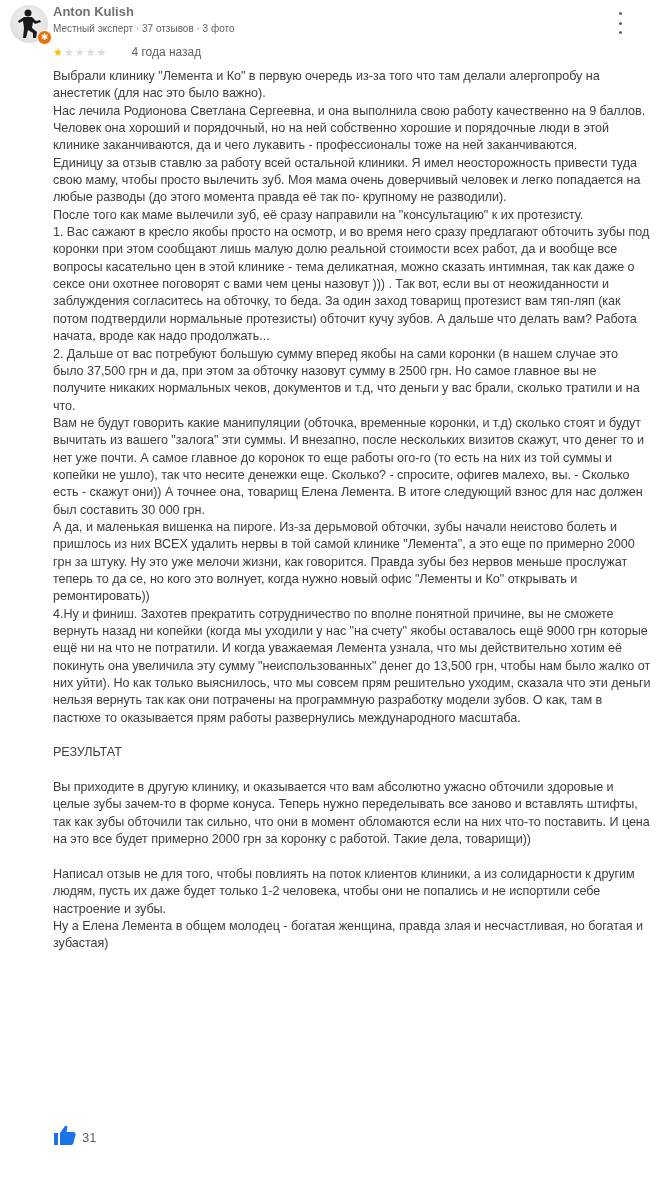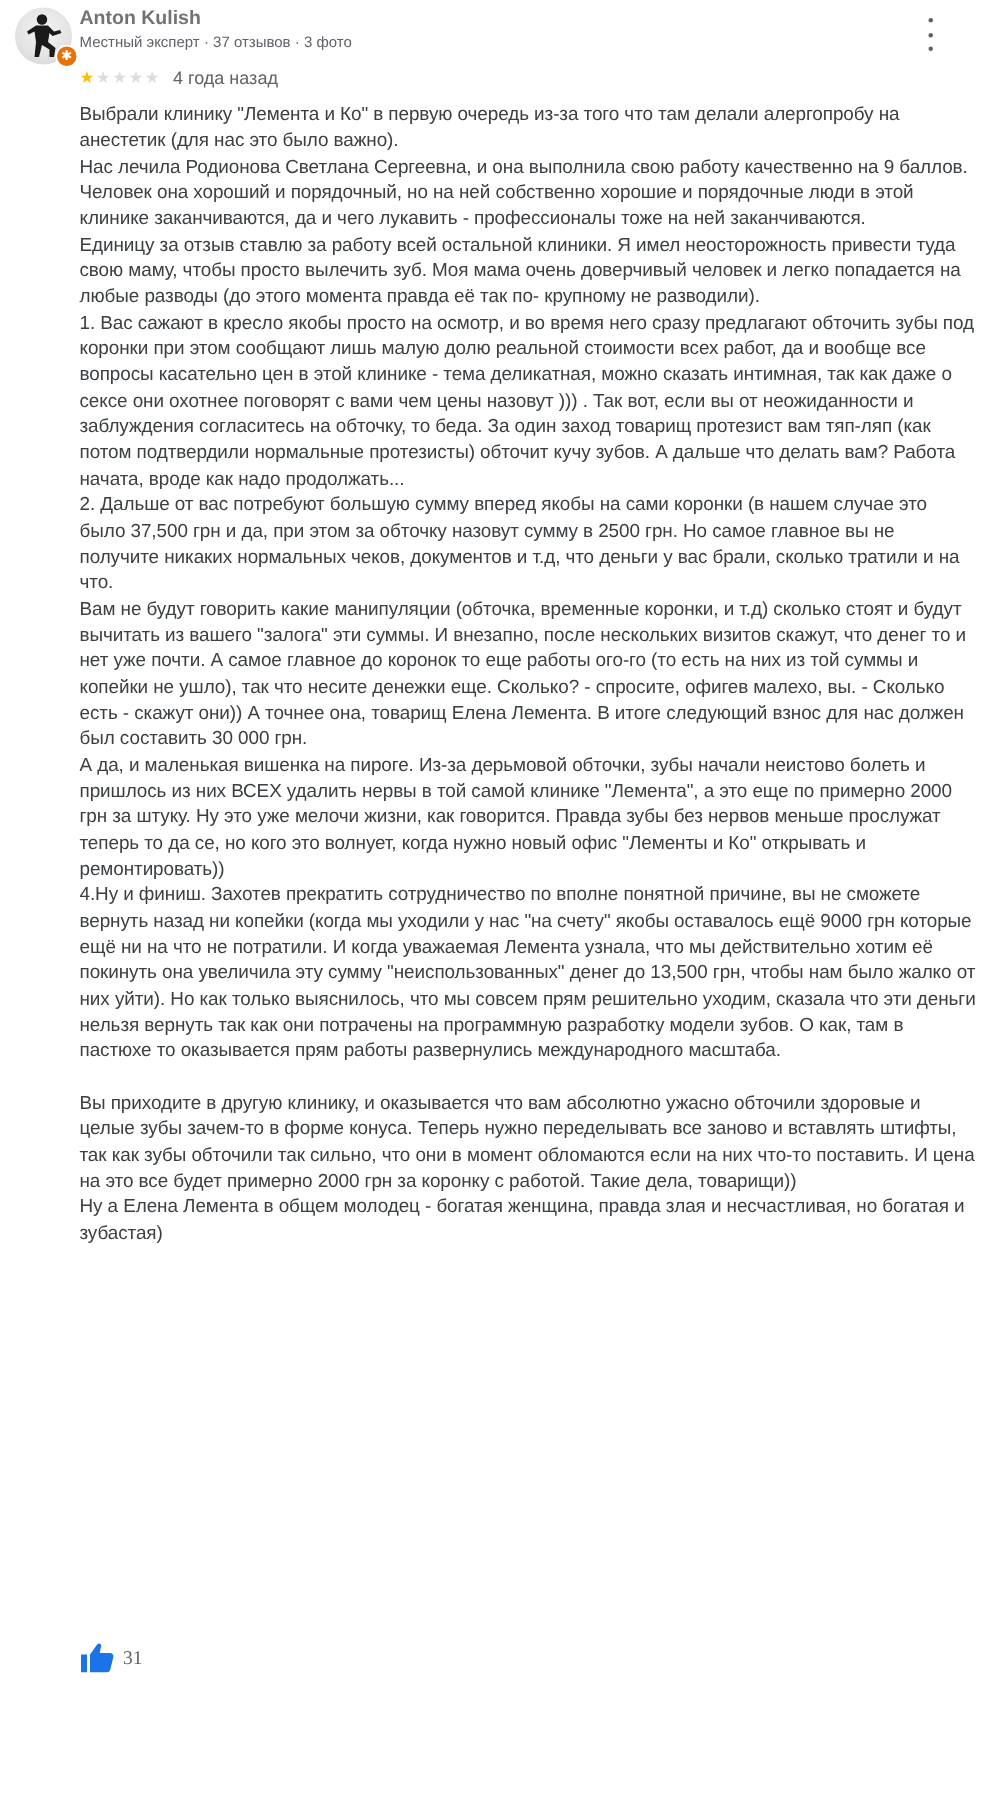"4 года назад" .date { margin-left: 8px -> 24px }
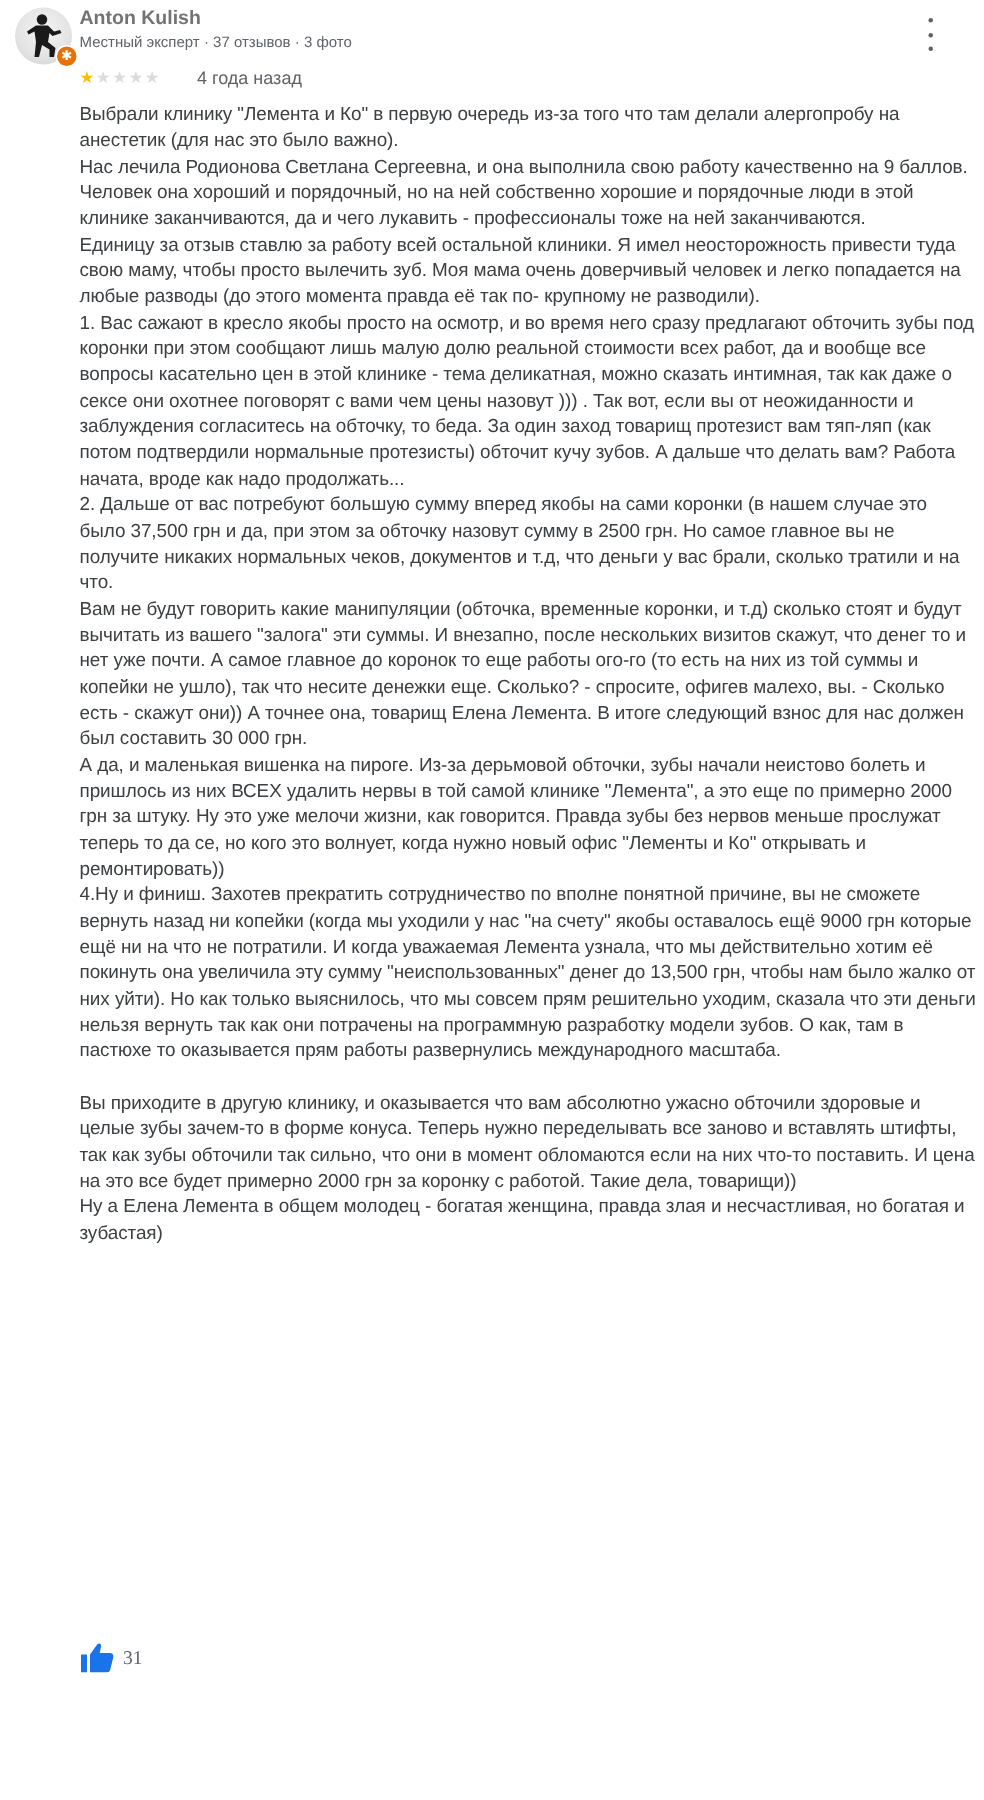"После того как маме вылечили" p { html: none -> <p>После того как маме вылечили зуб, её сразу направили на "консультацию" к их протезисту.</p> }
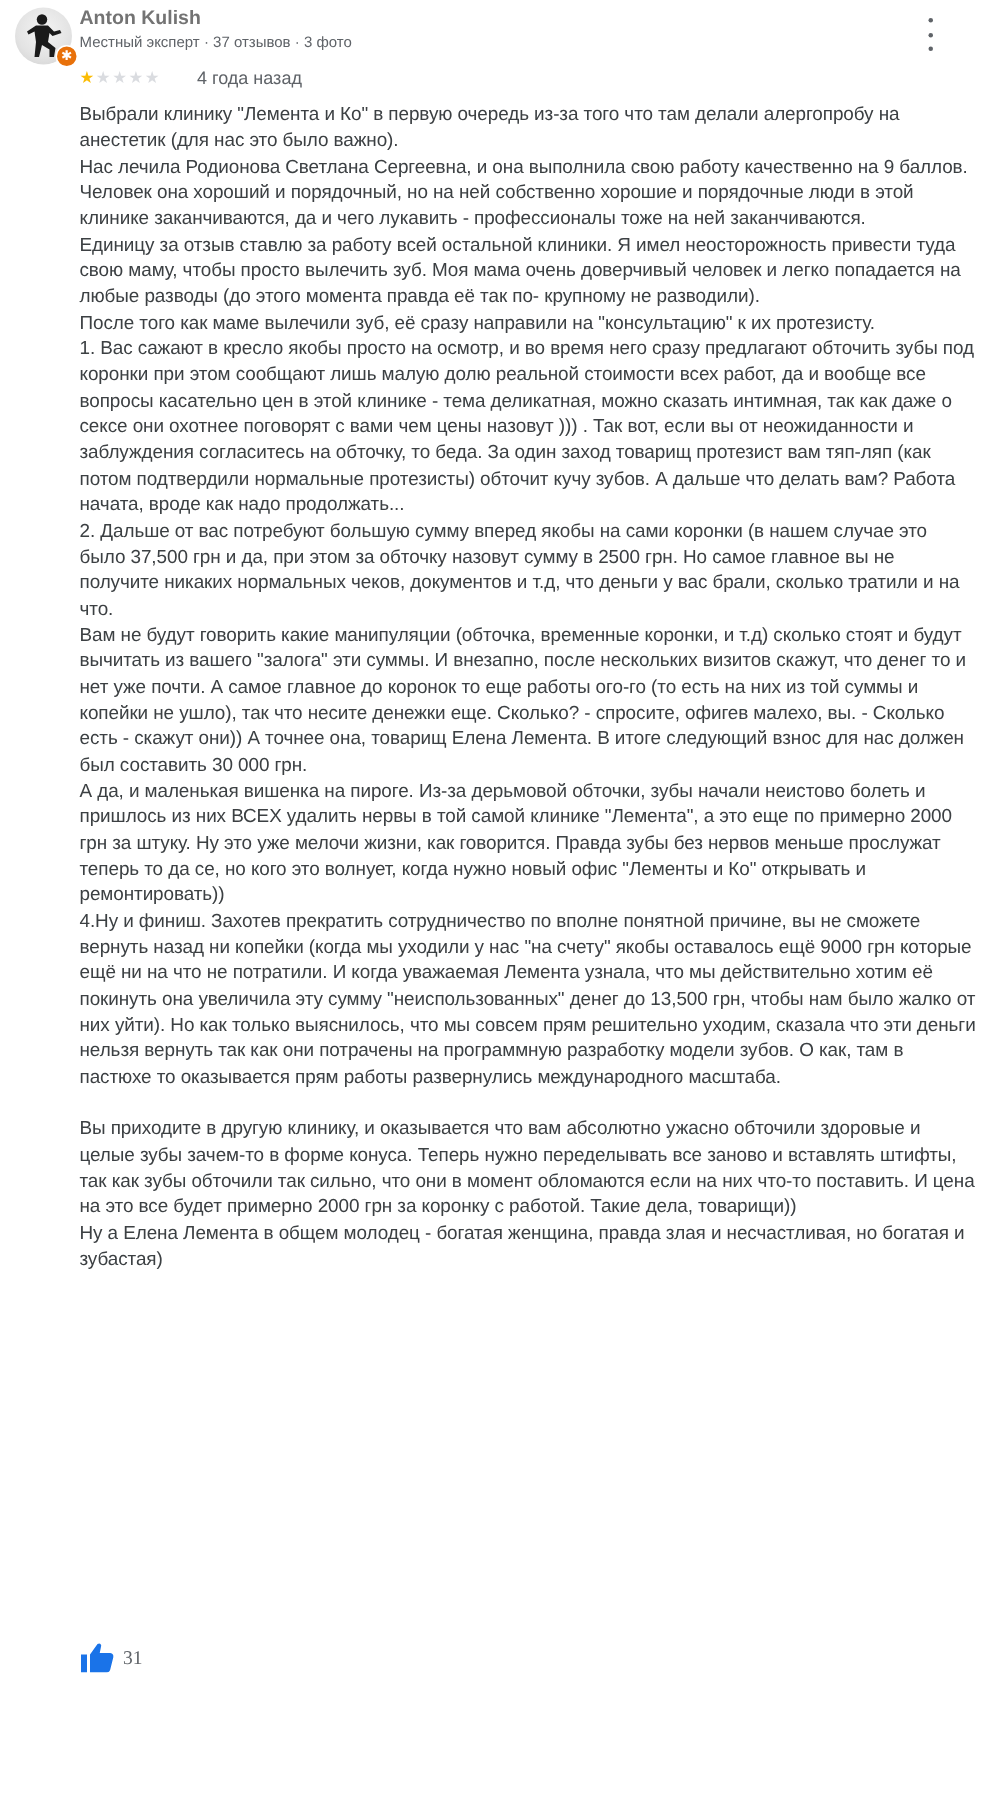"РЕЗУЛЬТАТ" p.gap { html: none -> <p>РЕЗУЛЬТАТ</p> }
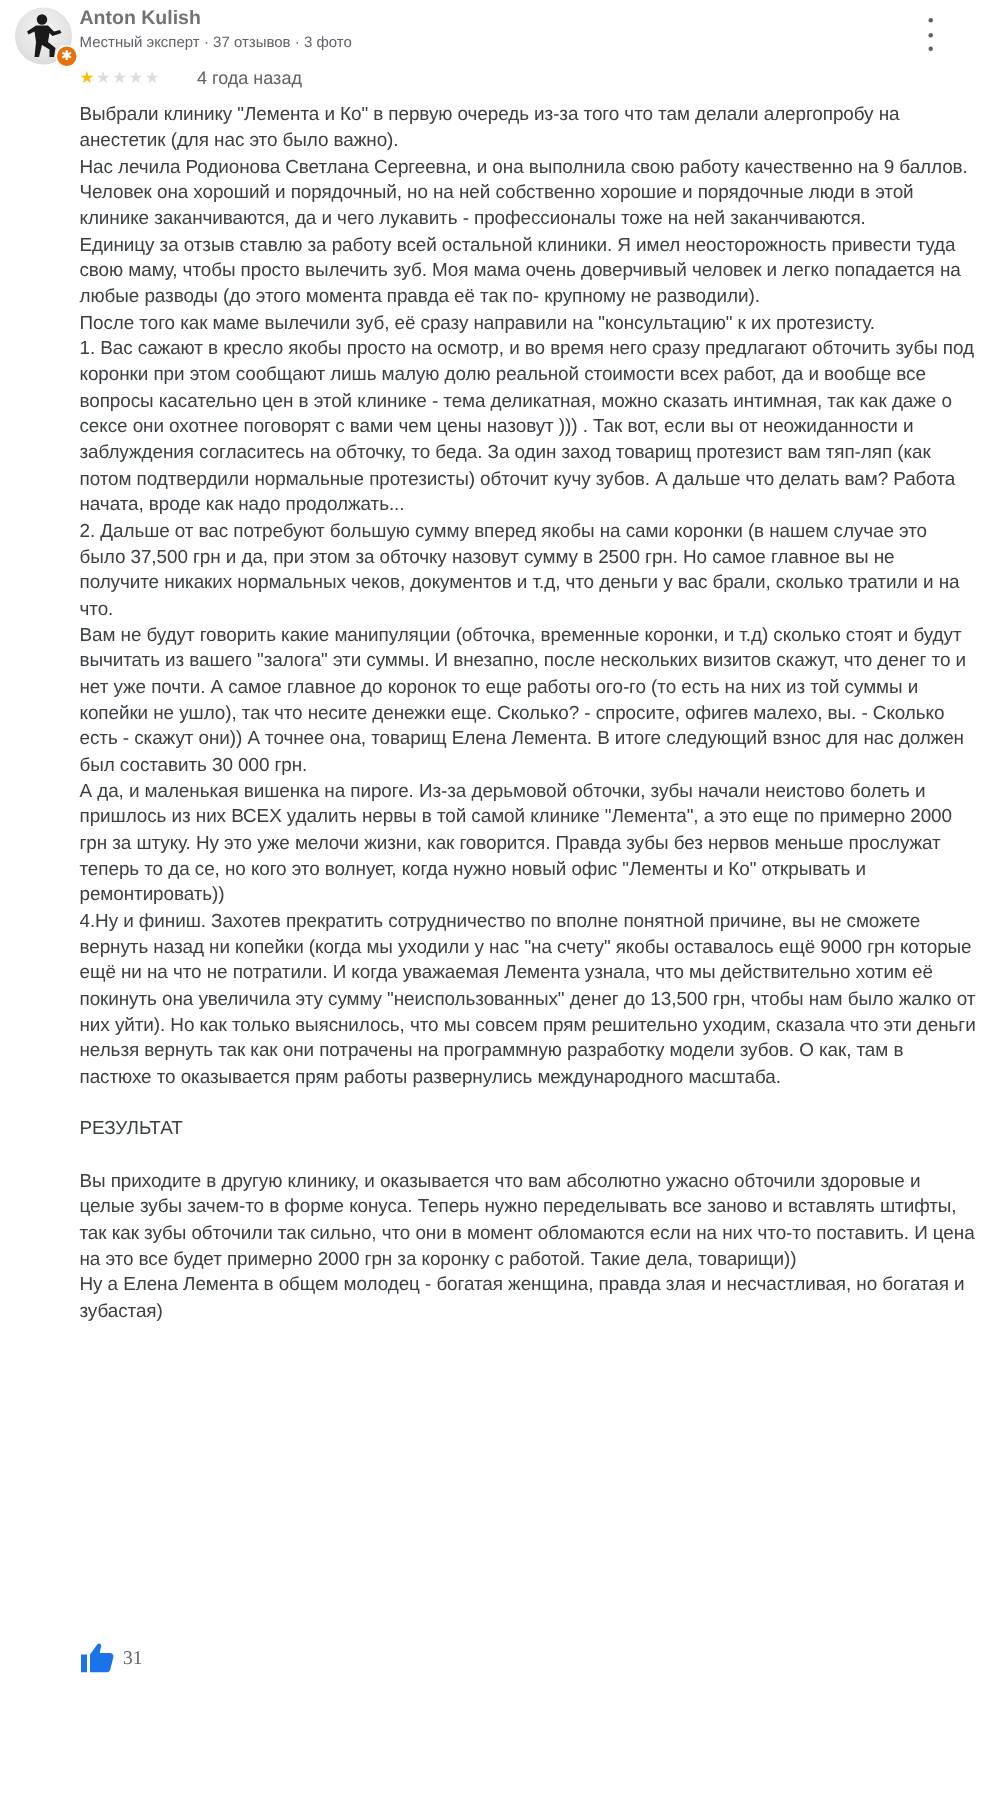"Написал отзыв не для того," p.gap { html: none -> <p>Написал отзыв не для того, чтобы повлиять на поток клиентов клиники, а из солидарности к другим людям, пусть их даже будет только 1-2 человека, чтобы они не попались и не испортили себе настроение и зубы.</p> }
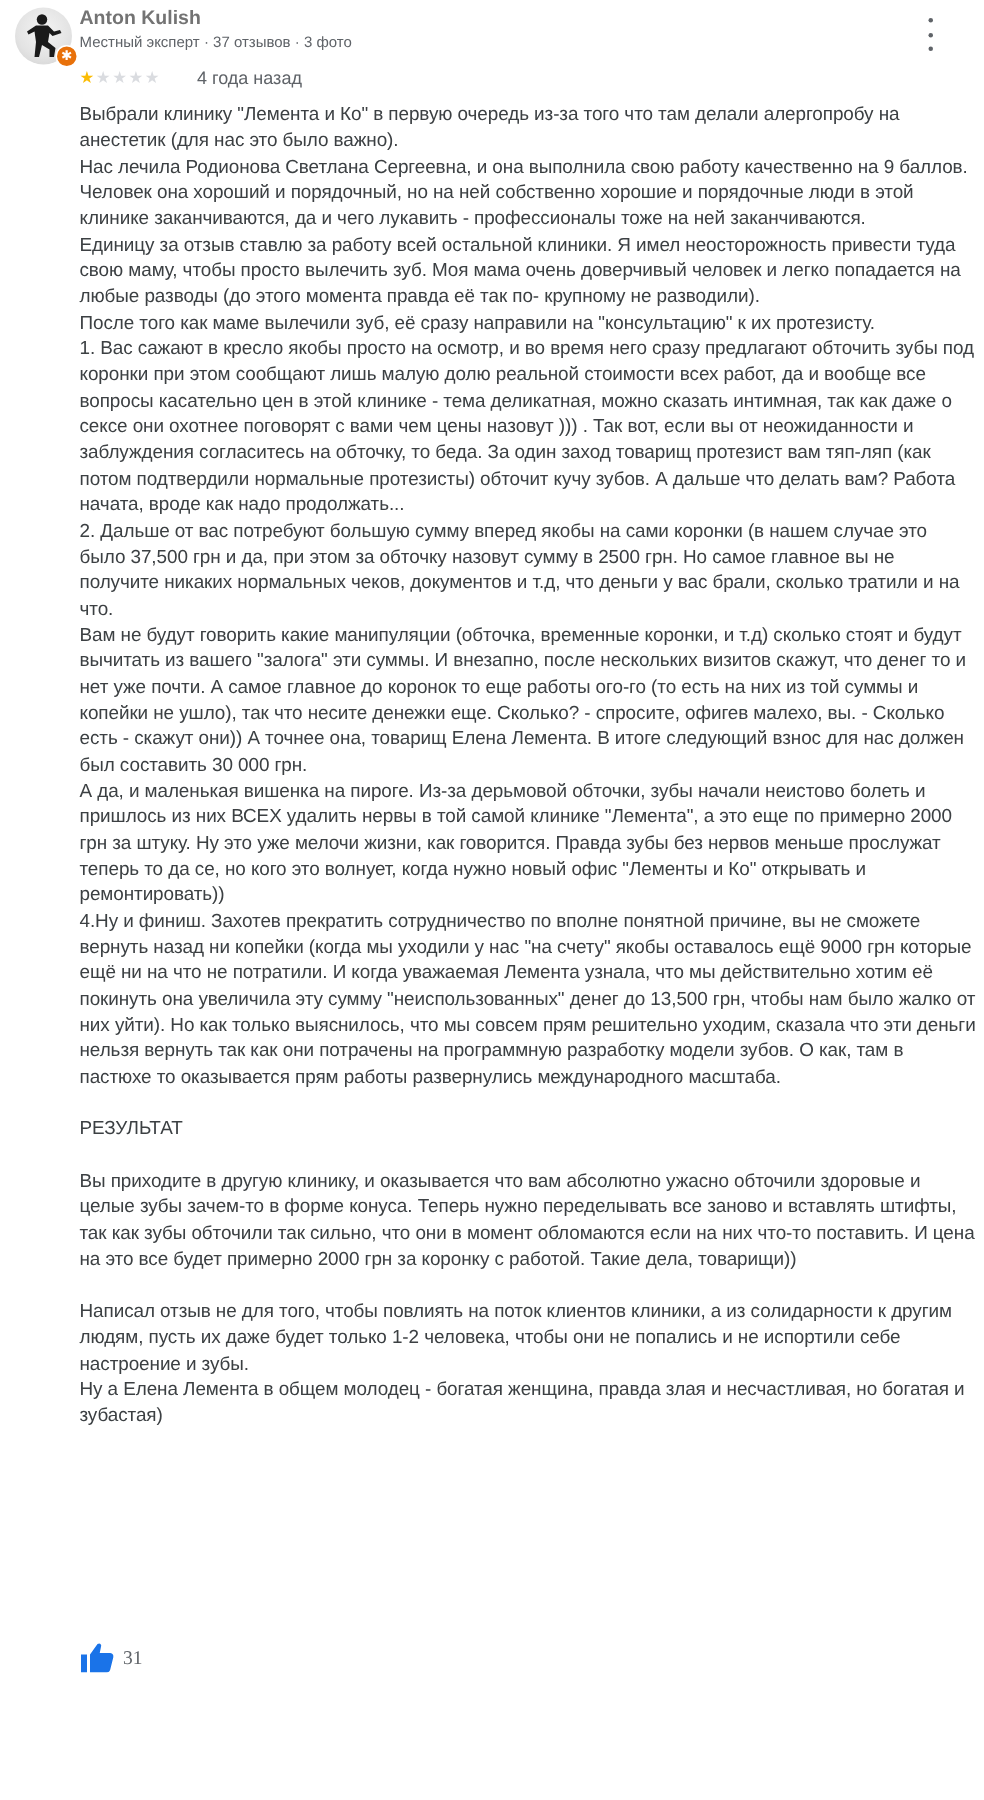"31" .like { align-items: center -> flex-end; font-family: Liberation Serif, serif -> none; top: 1095px -> 1125px }
